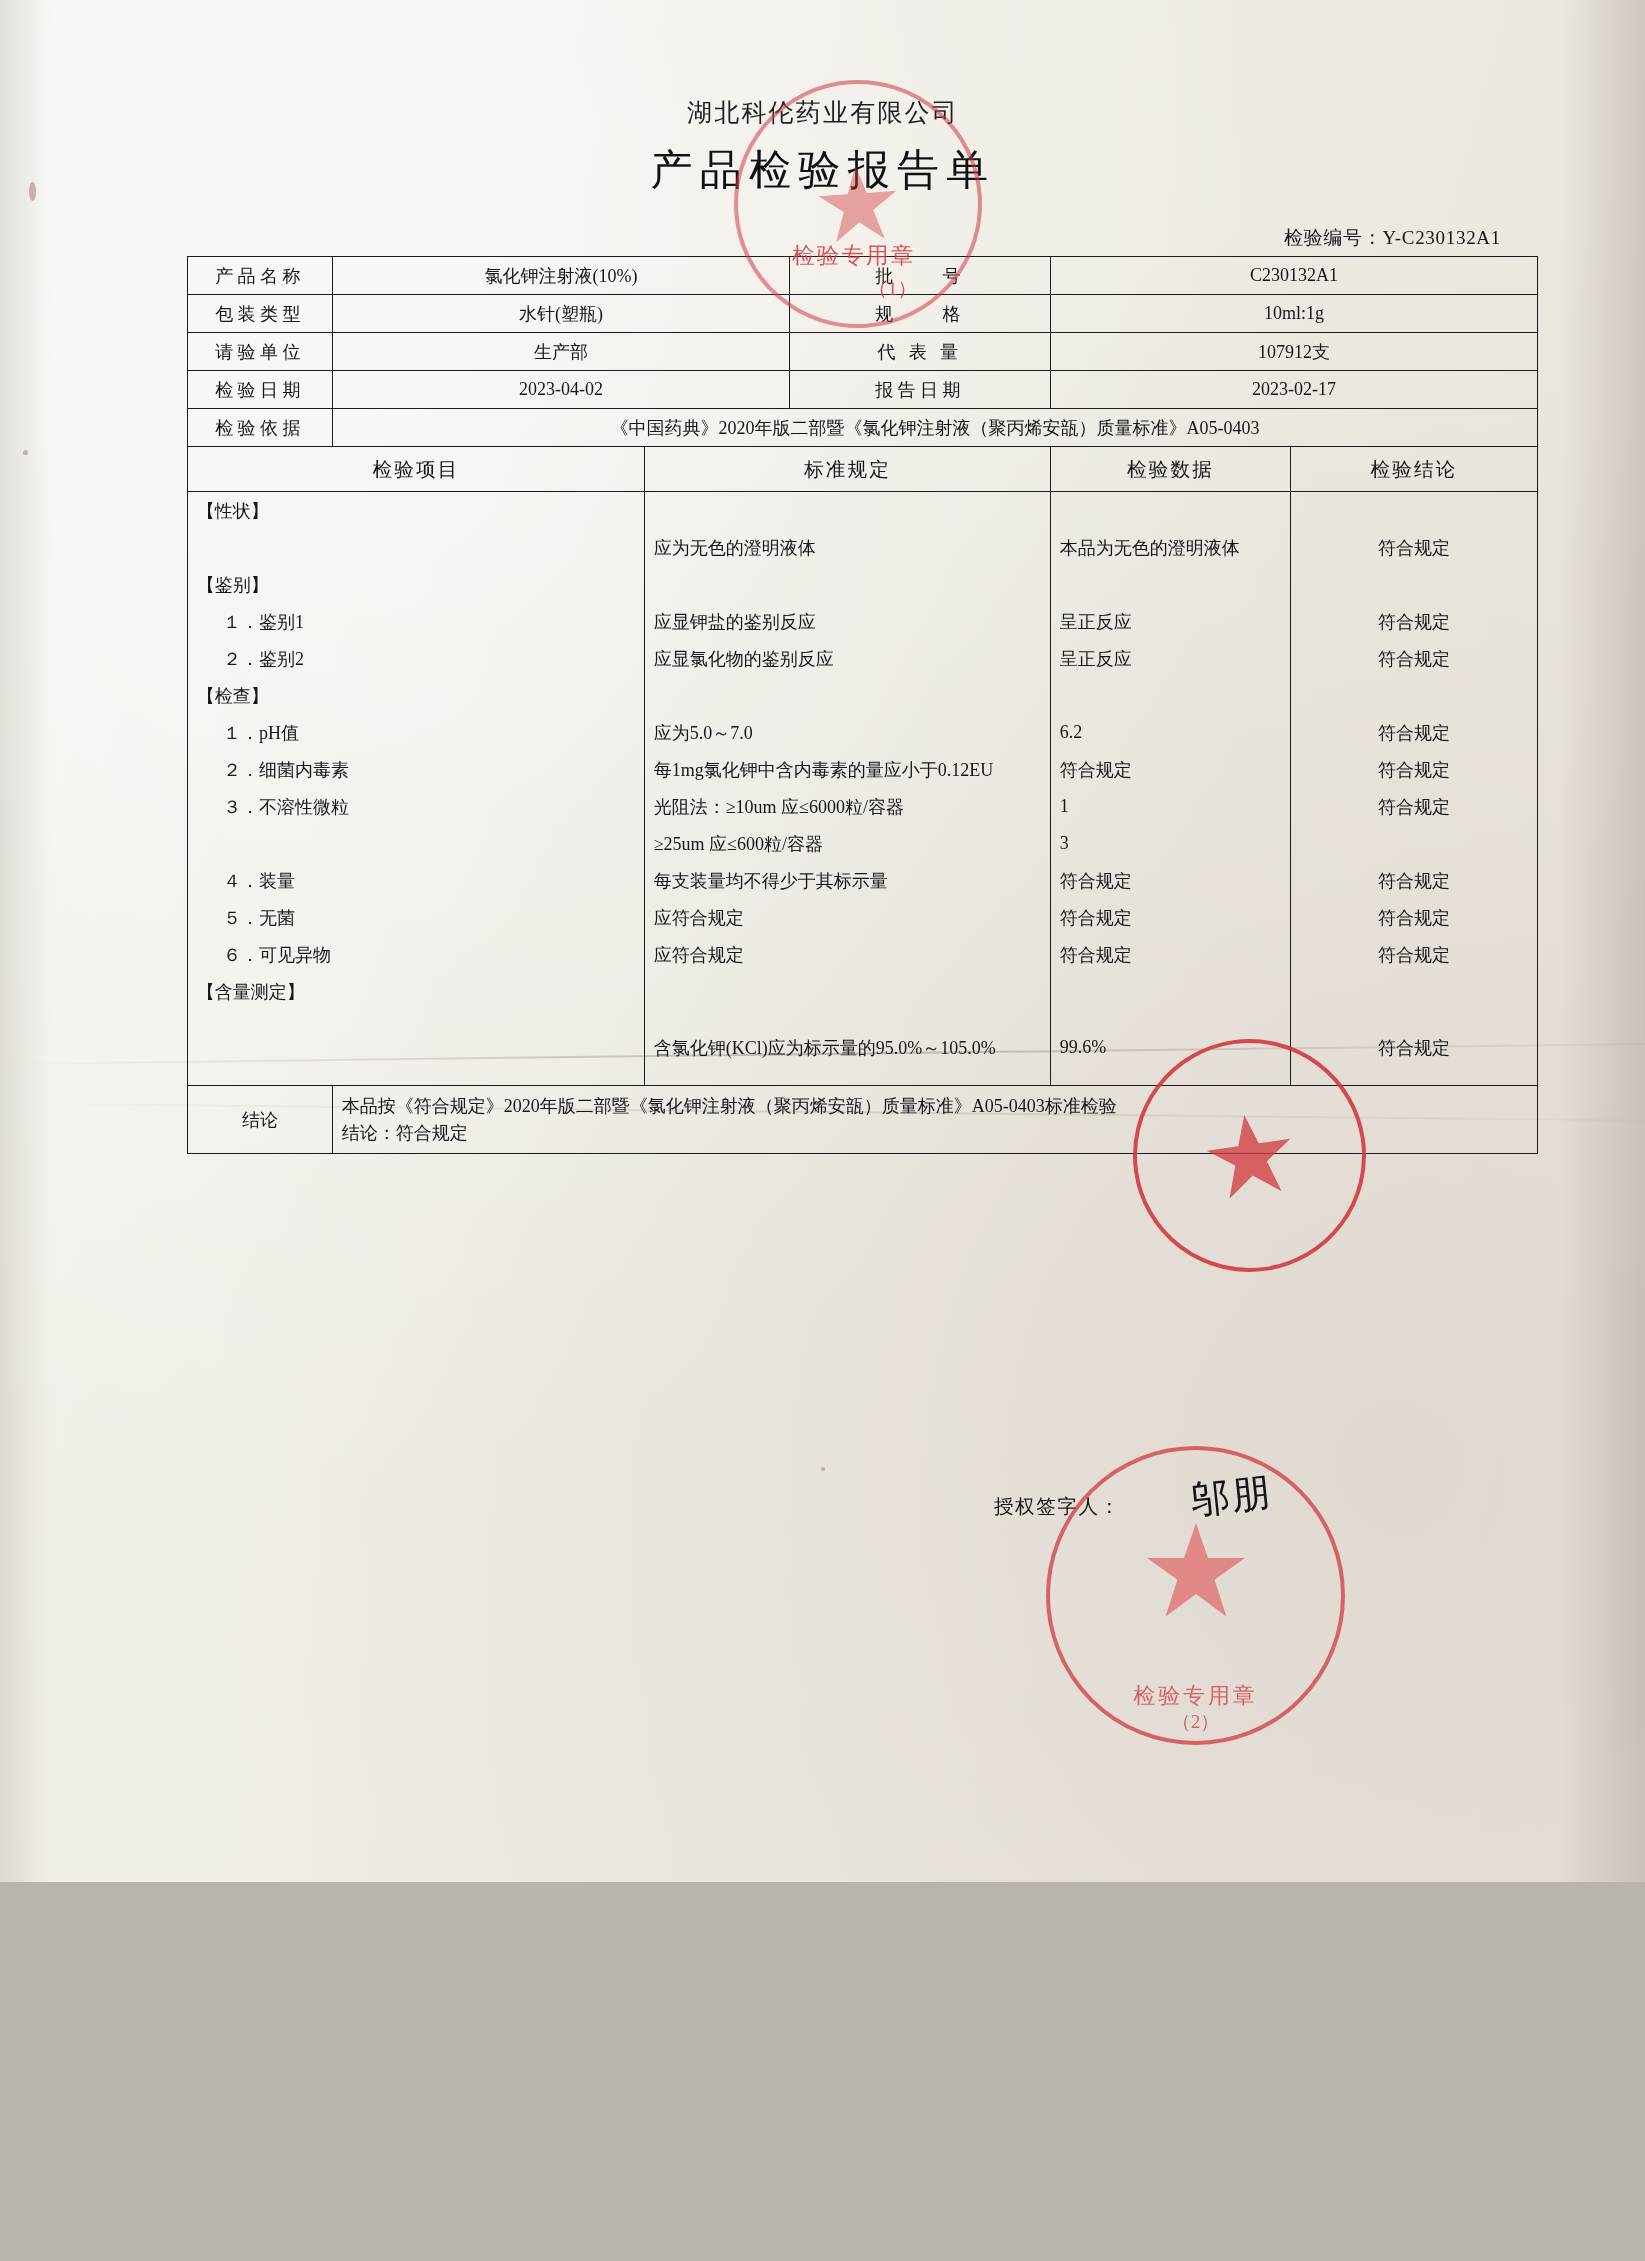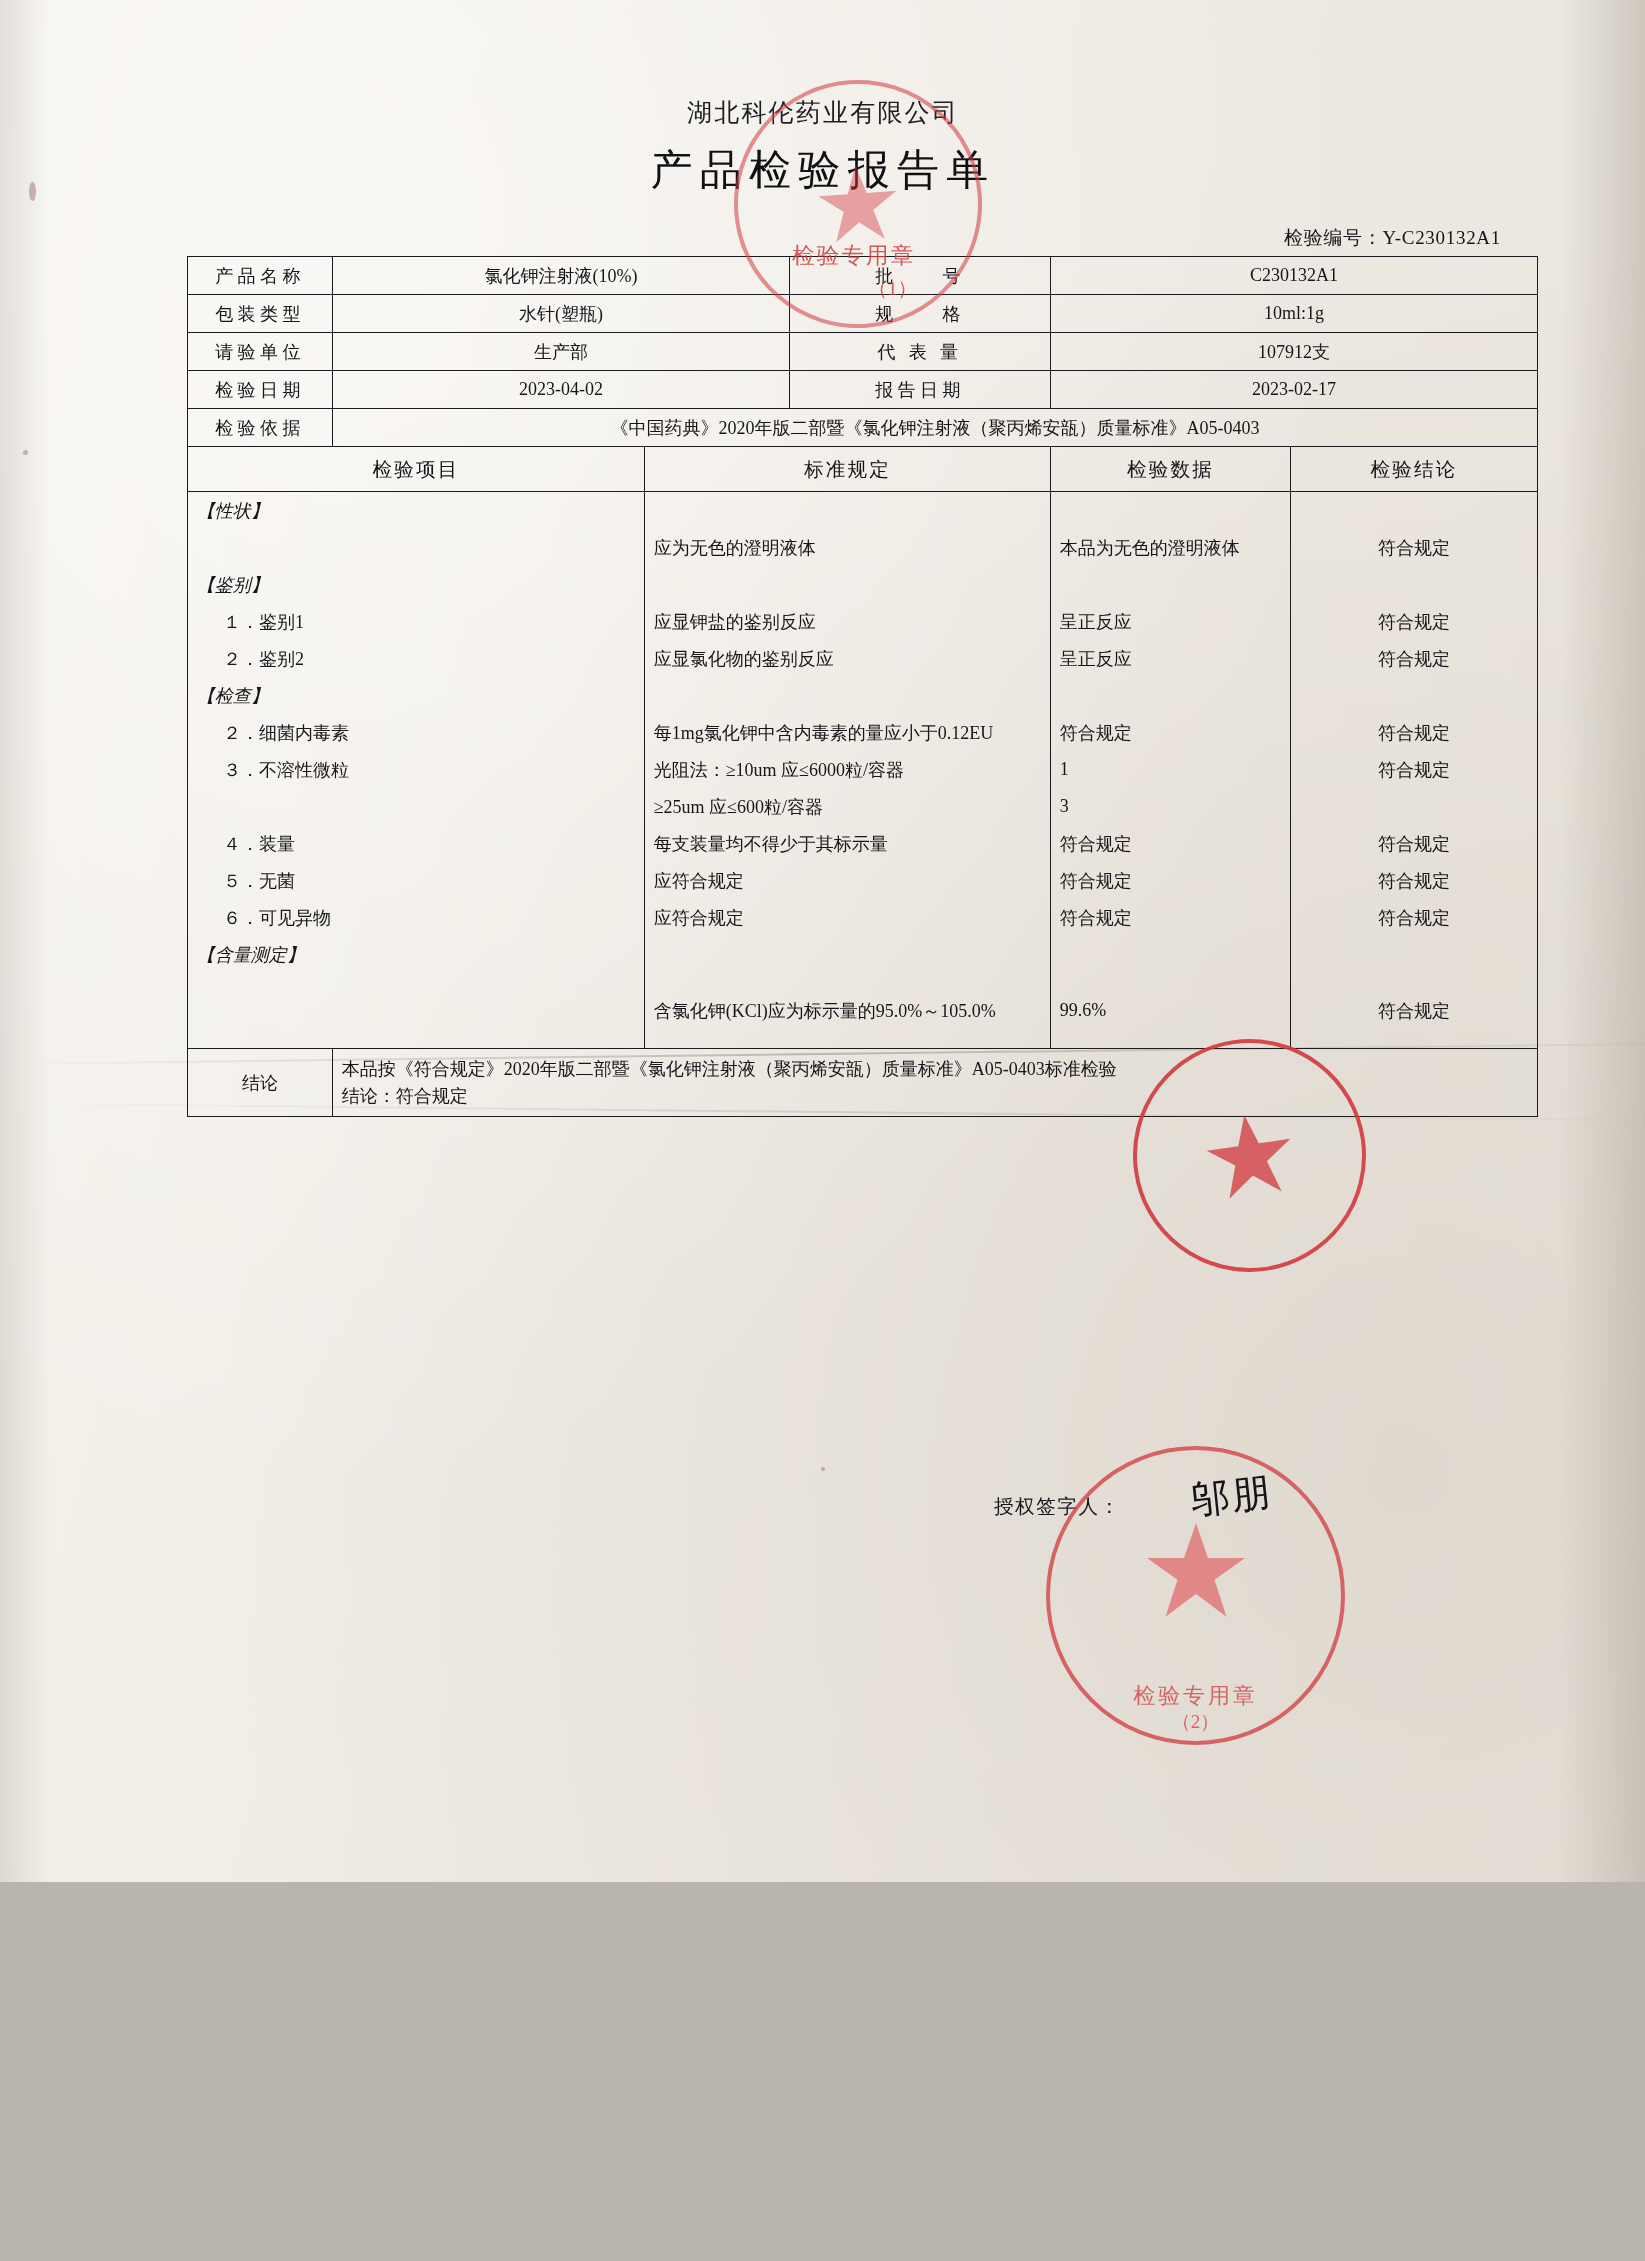"【性状】" .bracket { font-style: italic -> none }
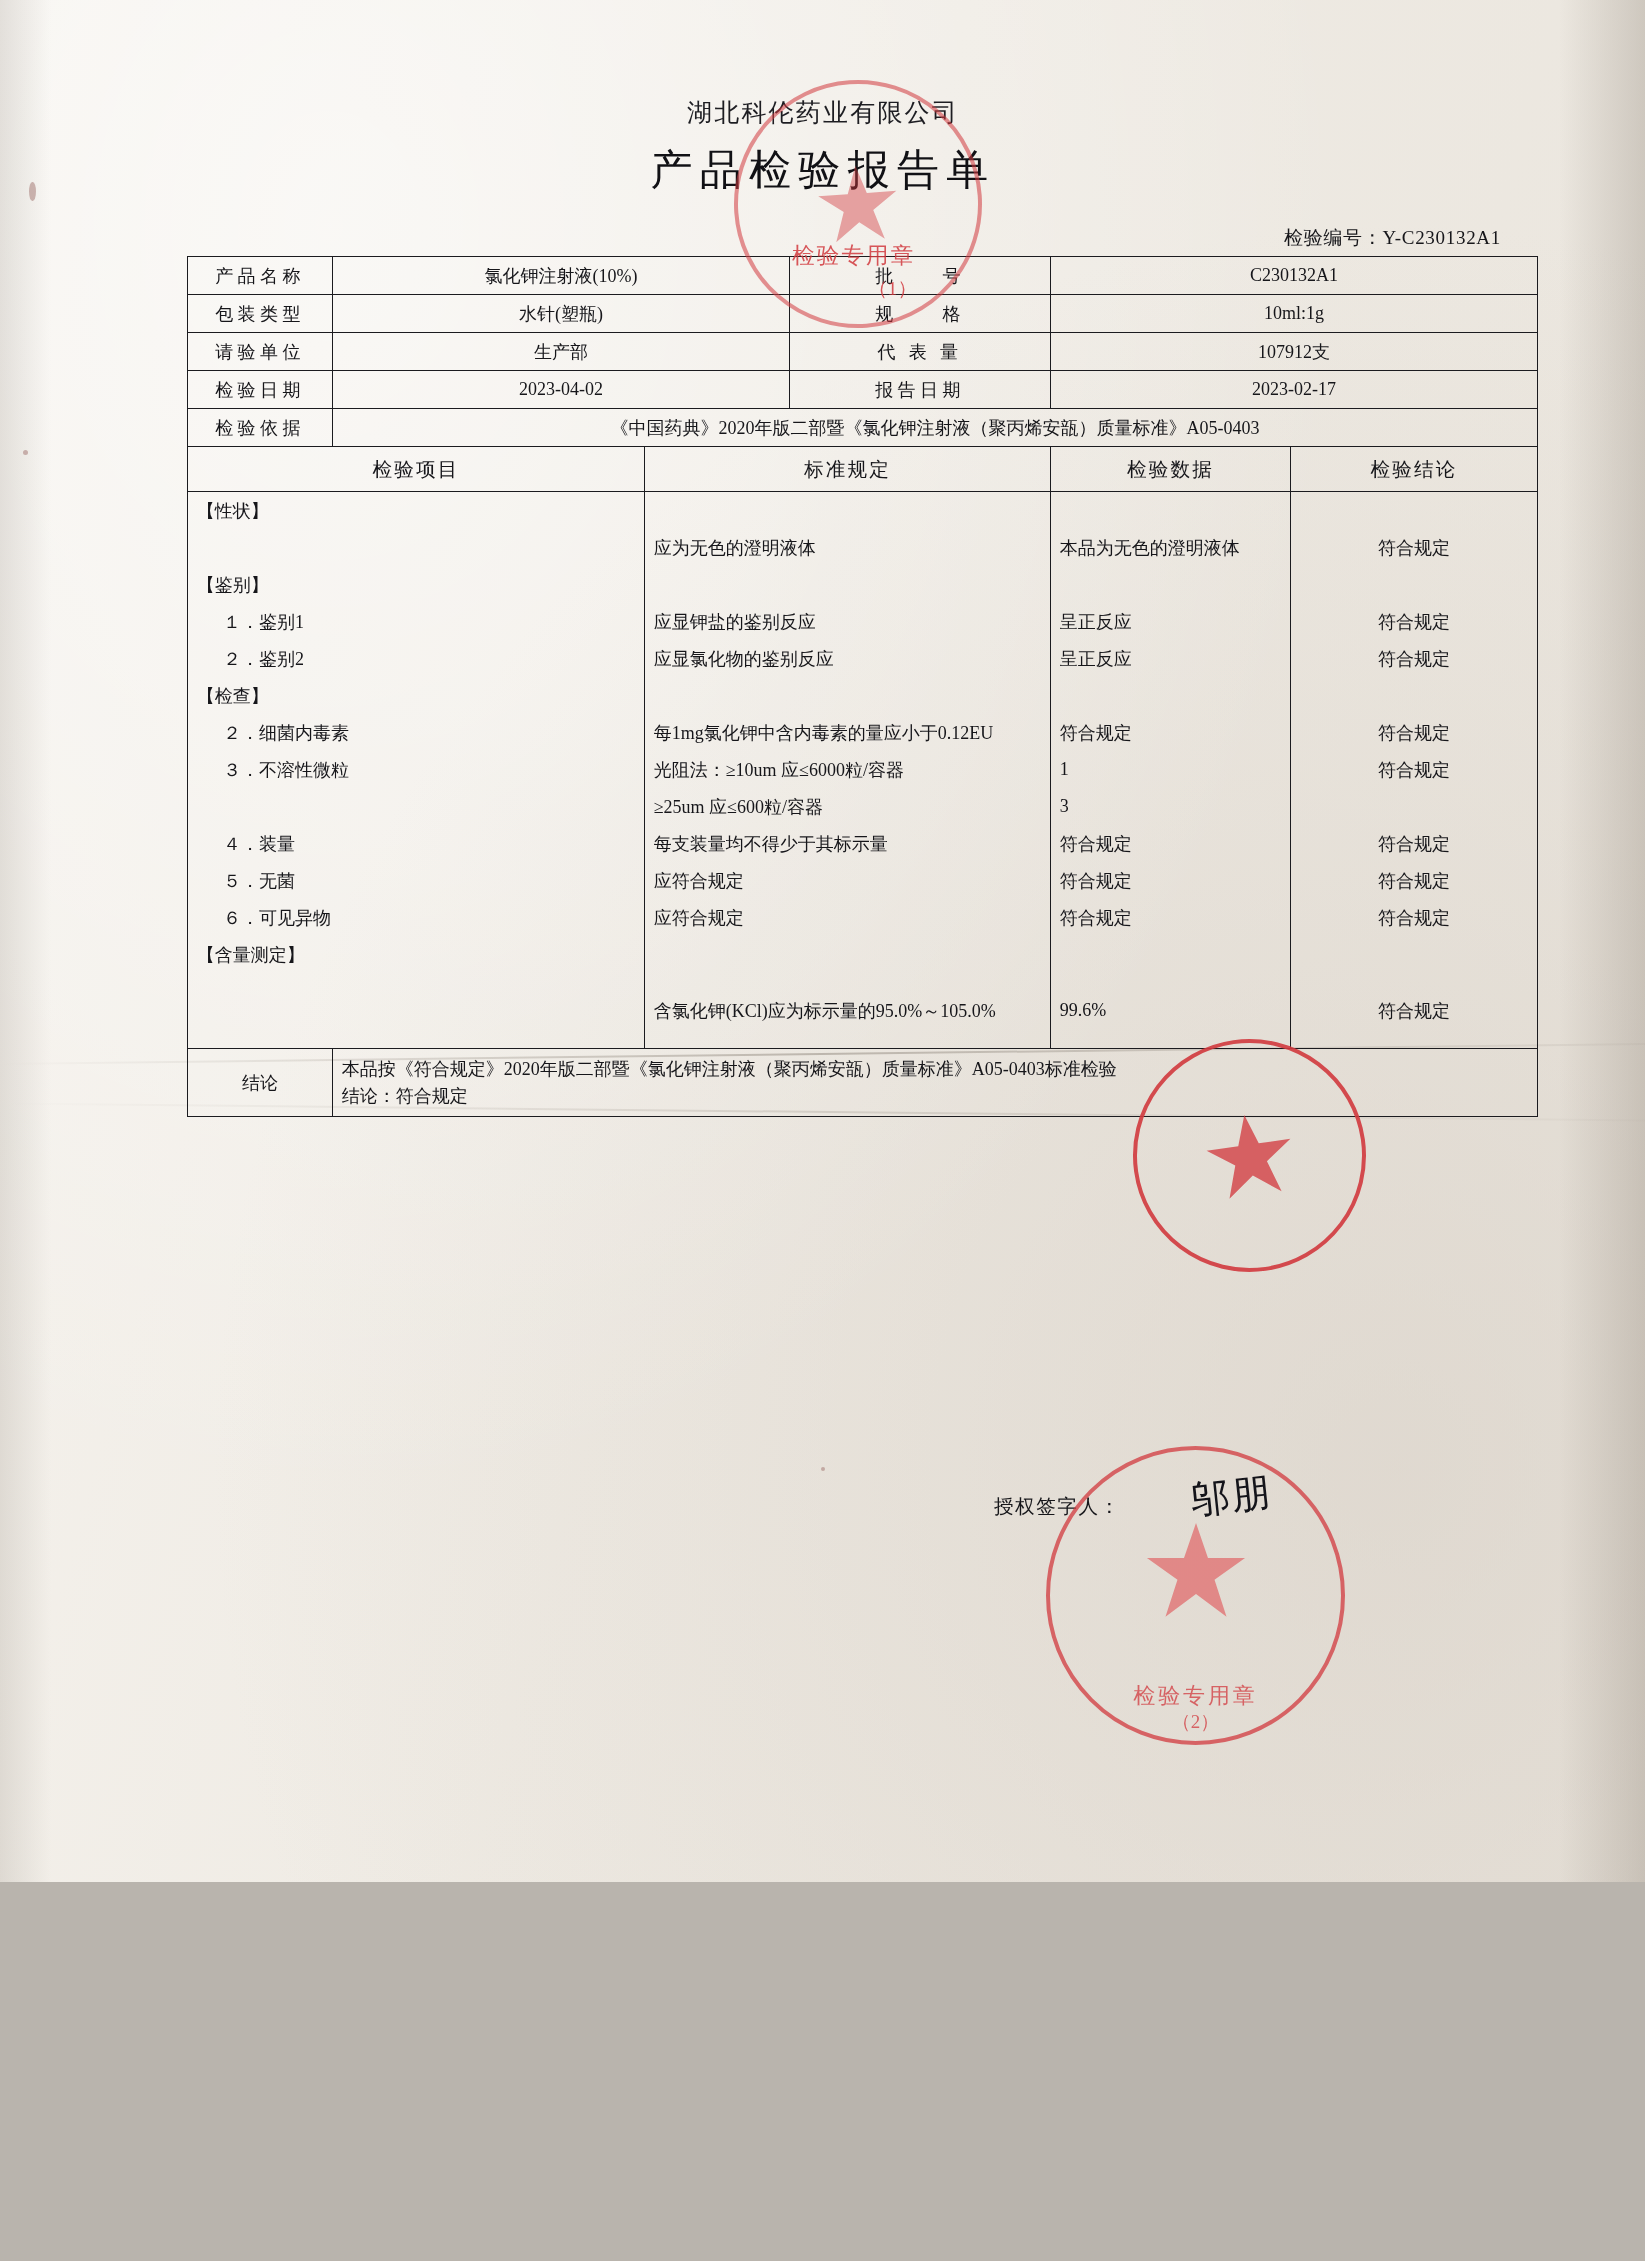"１．pH值" tr { html: none -> <tr> <td>１．pH值</td> <td>应为5.0～7.0</td> <td>6.2</td> <td>符合规定</td> </tr> }
